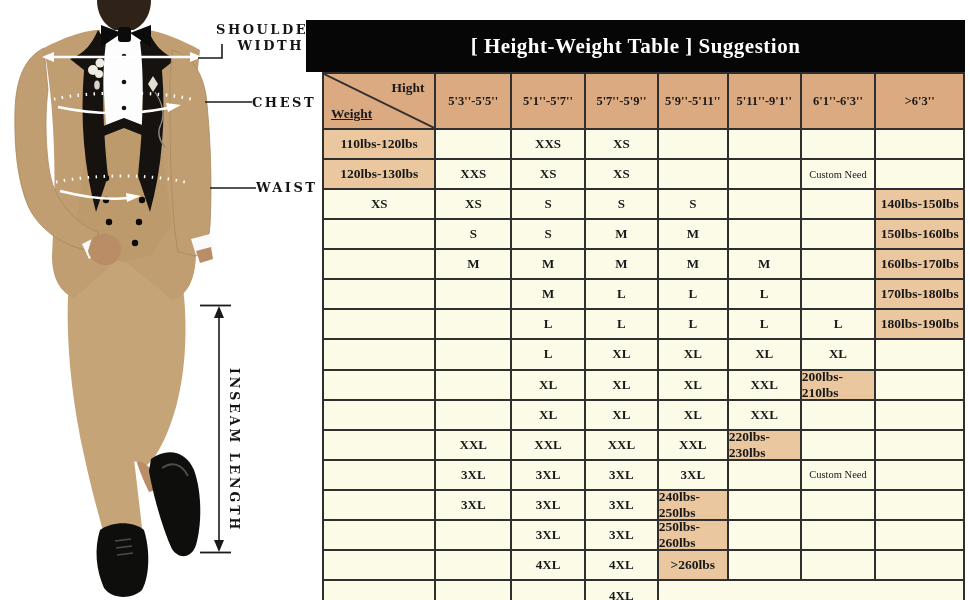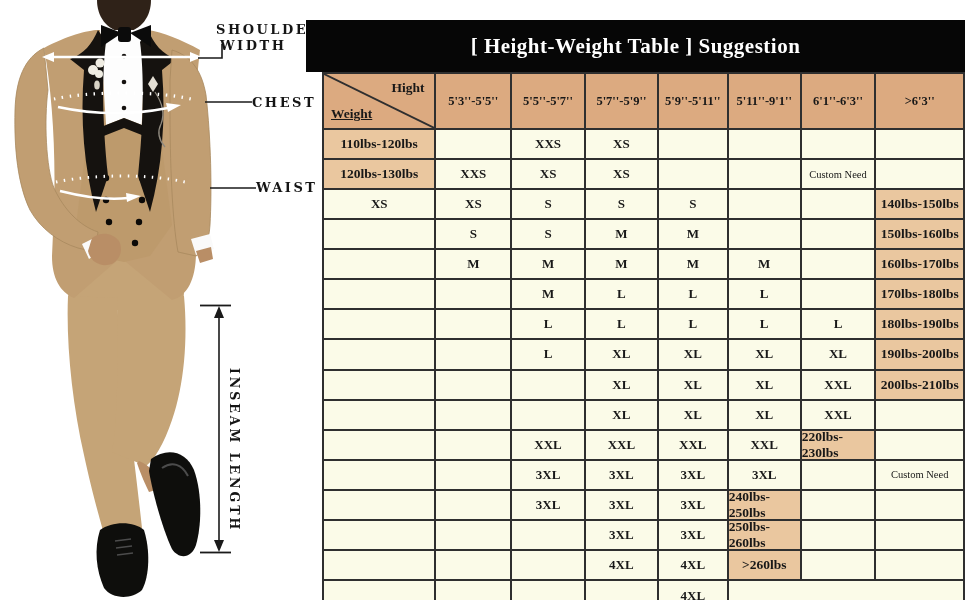"WIDTH" .lbl.shoulder .l2 { text-align: none -> center }
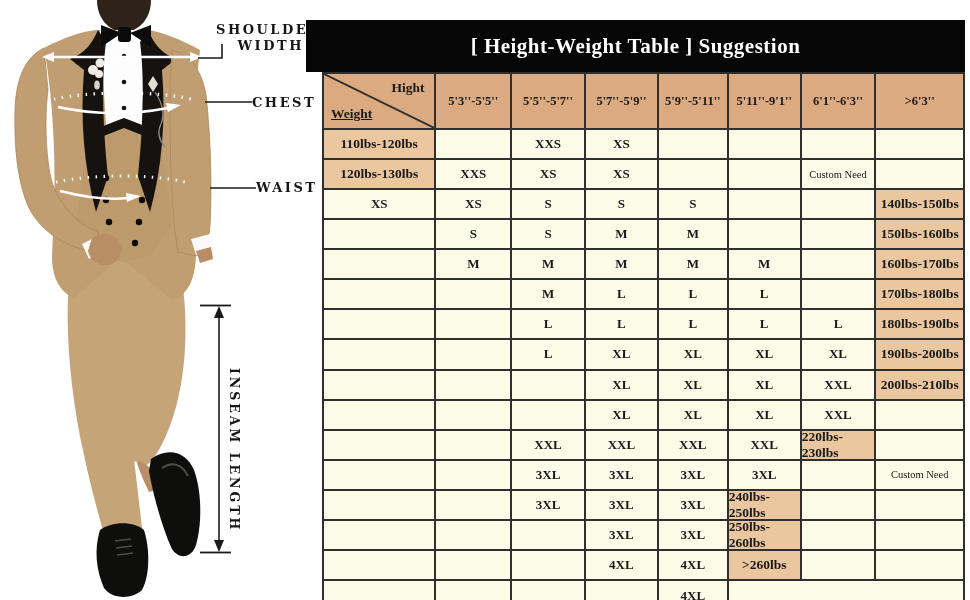"5'5''-5'7''" div.cell { text: 5'5''-5'7'' -> 5'1''-5'7'' }
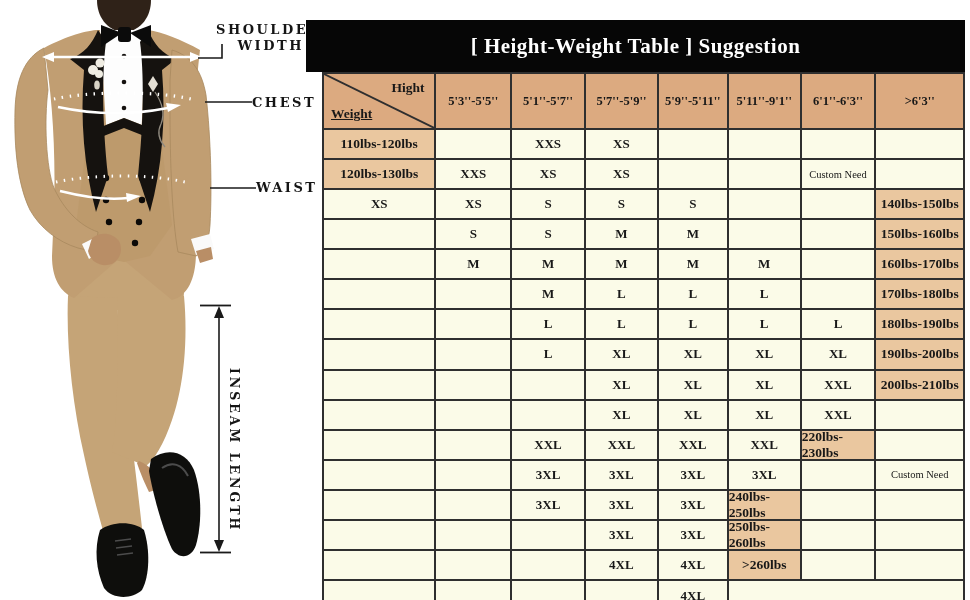"190lbs-200lbs" div.cell { html: <div>190lbs-200lbs</div> -> none }
